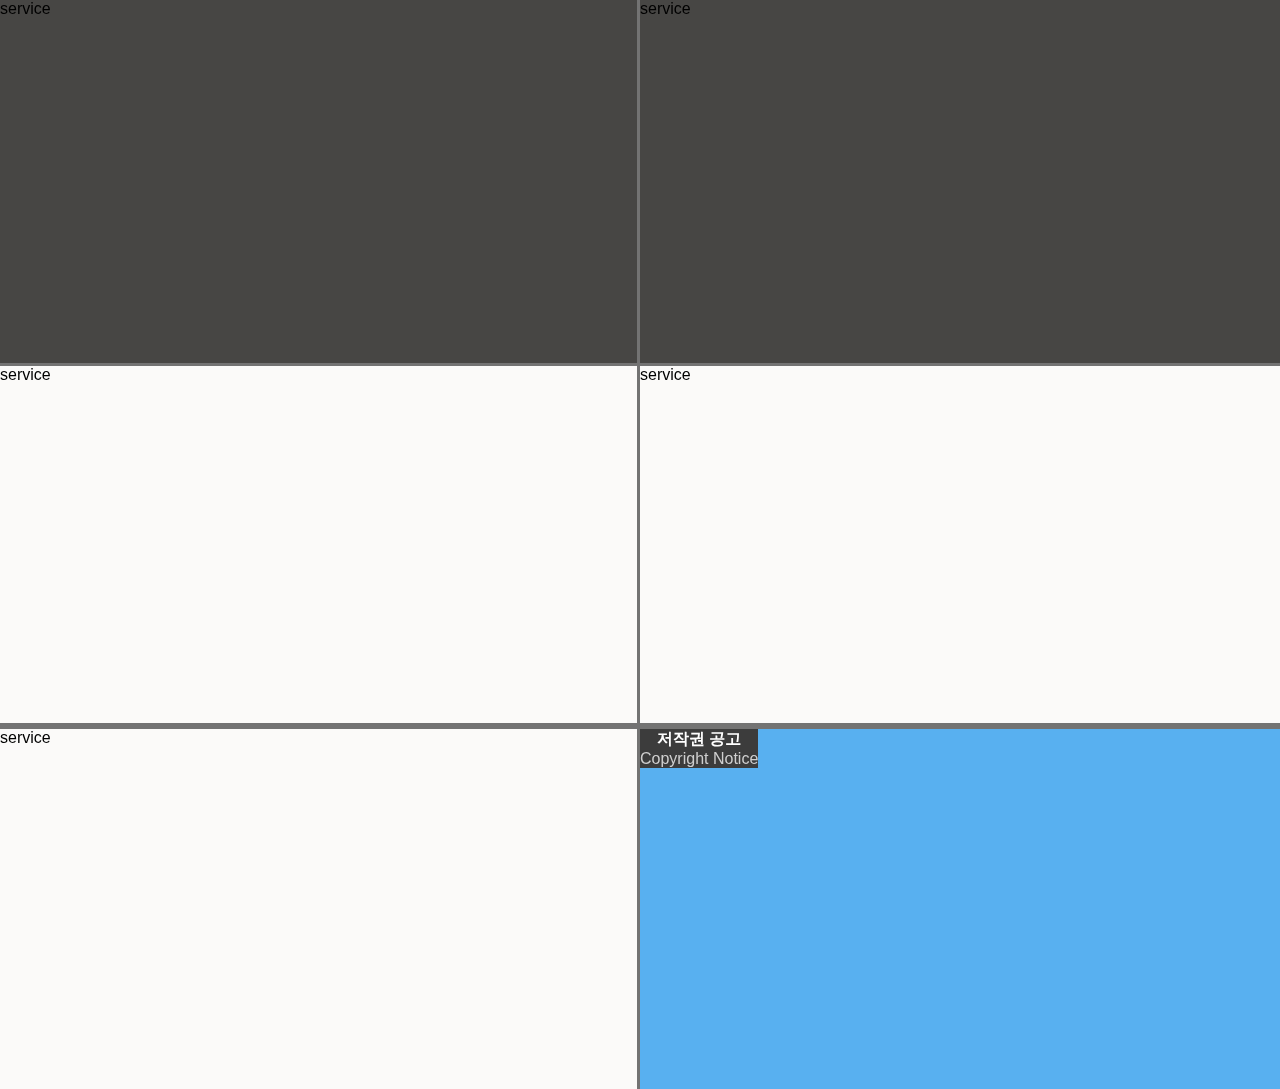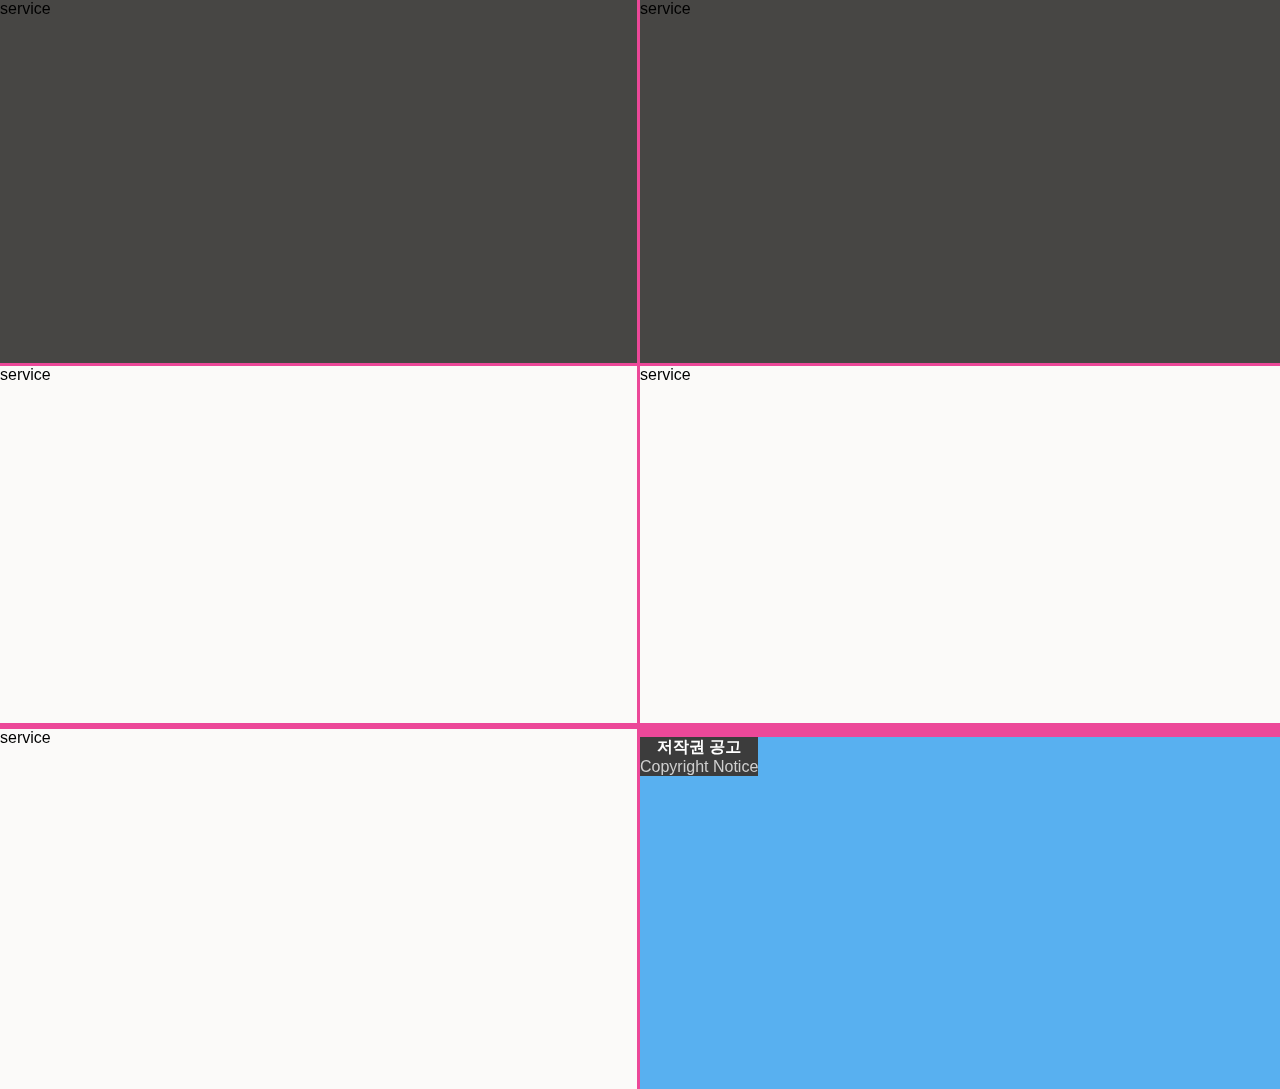"service" .grid { background: #ec4899 -> #737373 }
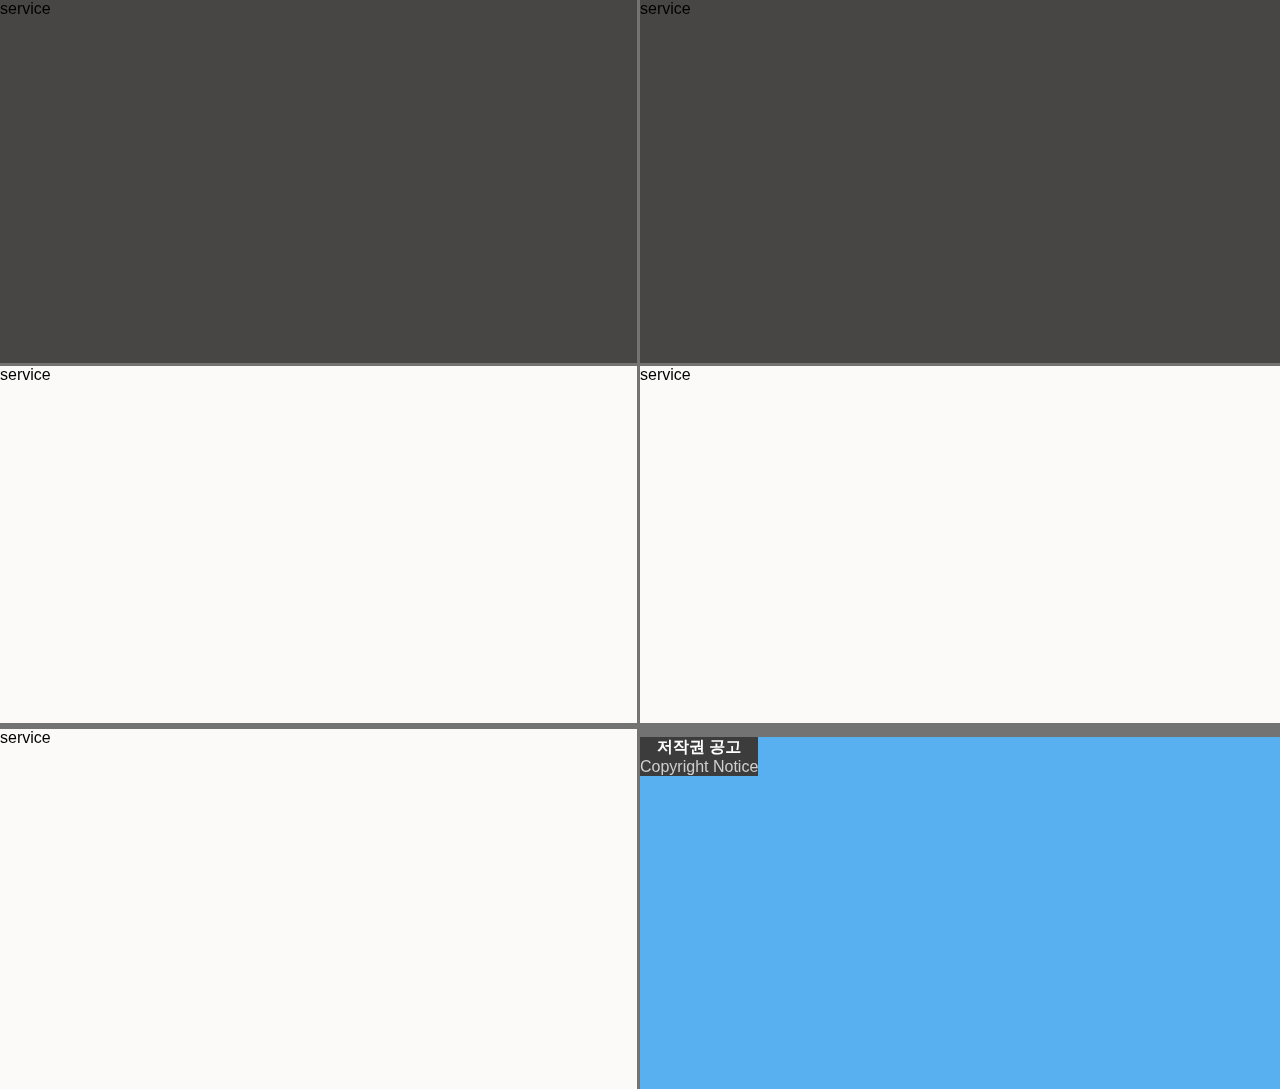"저작권 공고" .notice { margin-top: 8px -> none }
